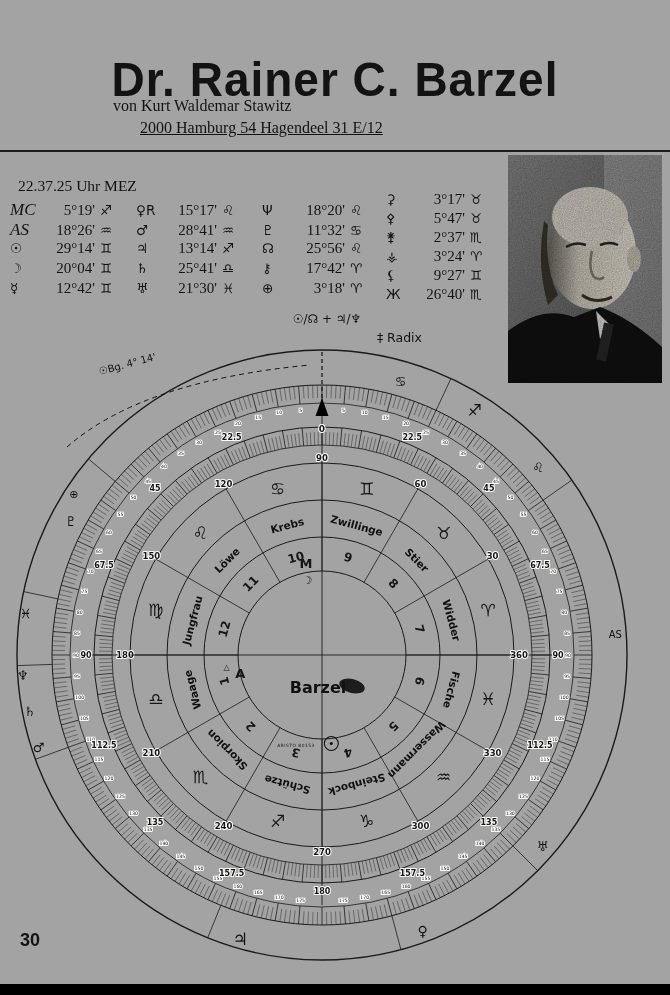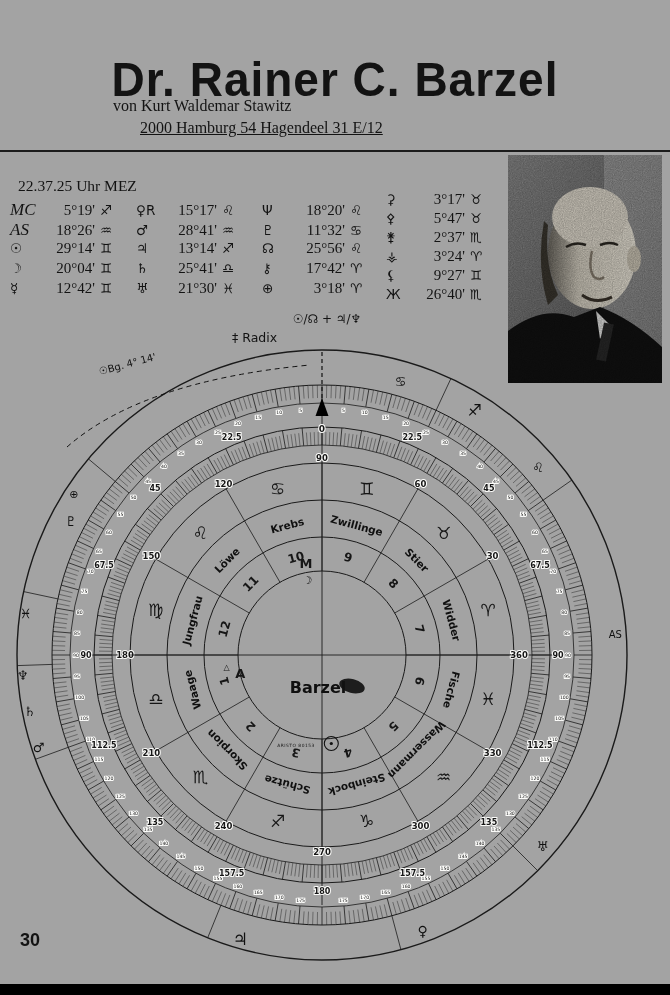"‡ Radix" .radix2 { text-align: left -> right }
